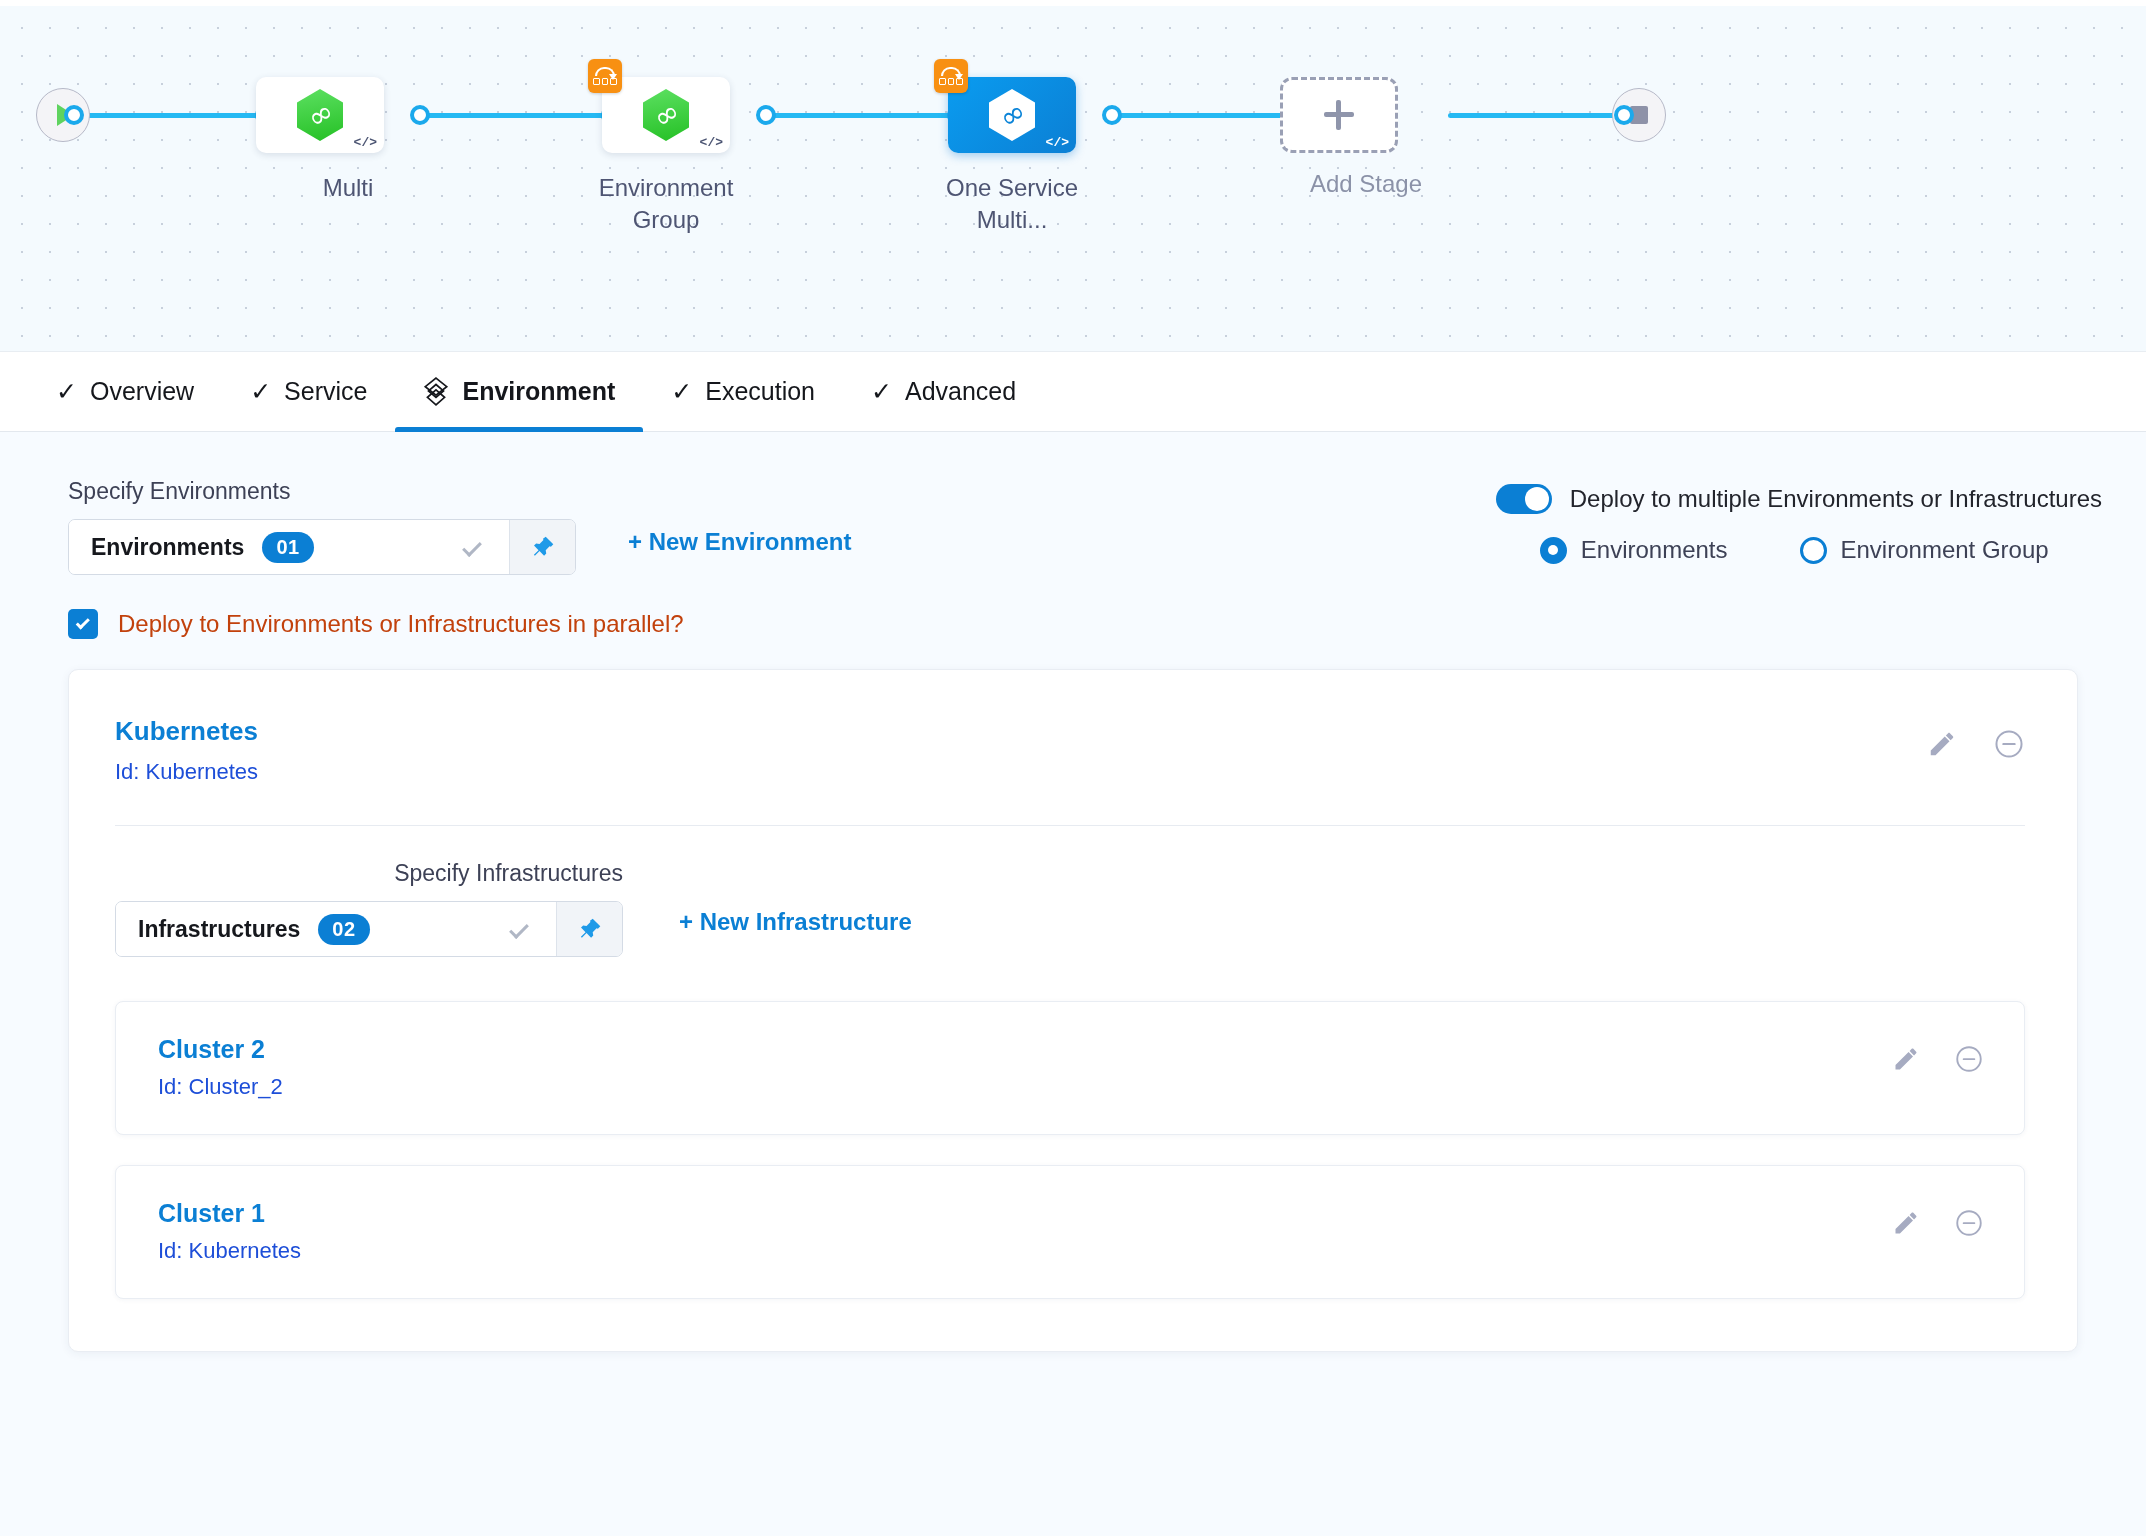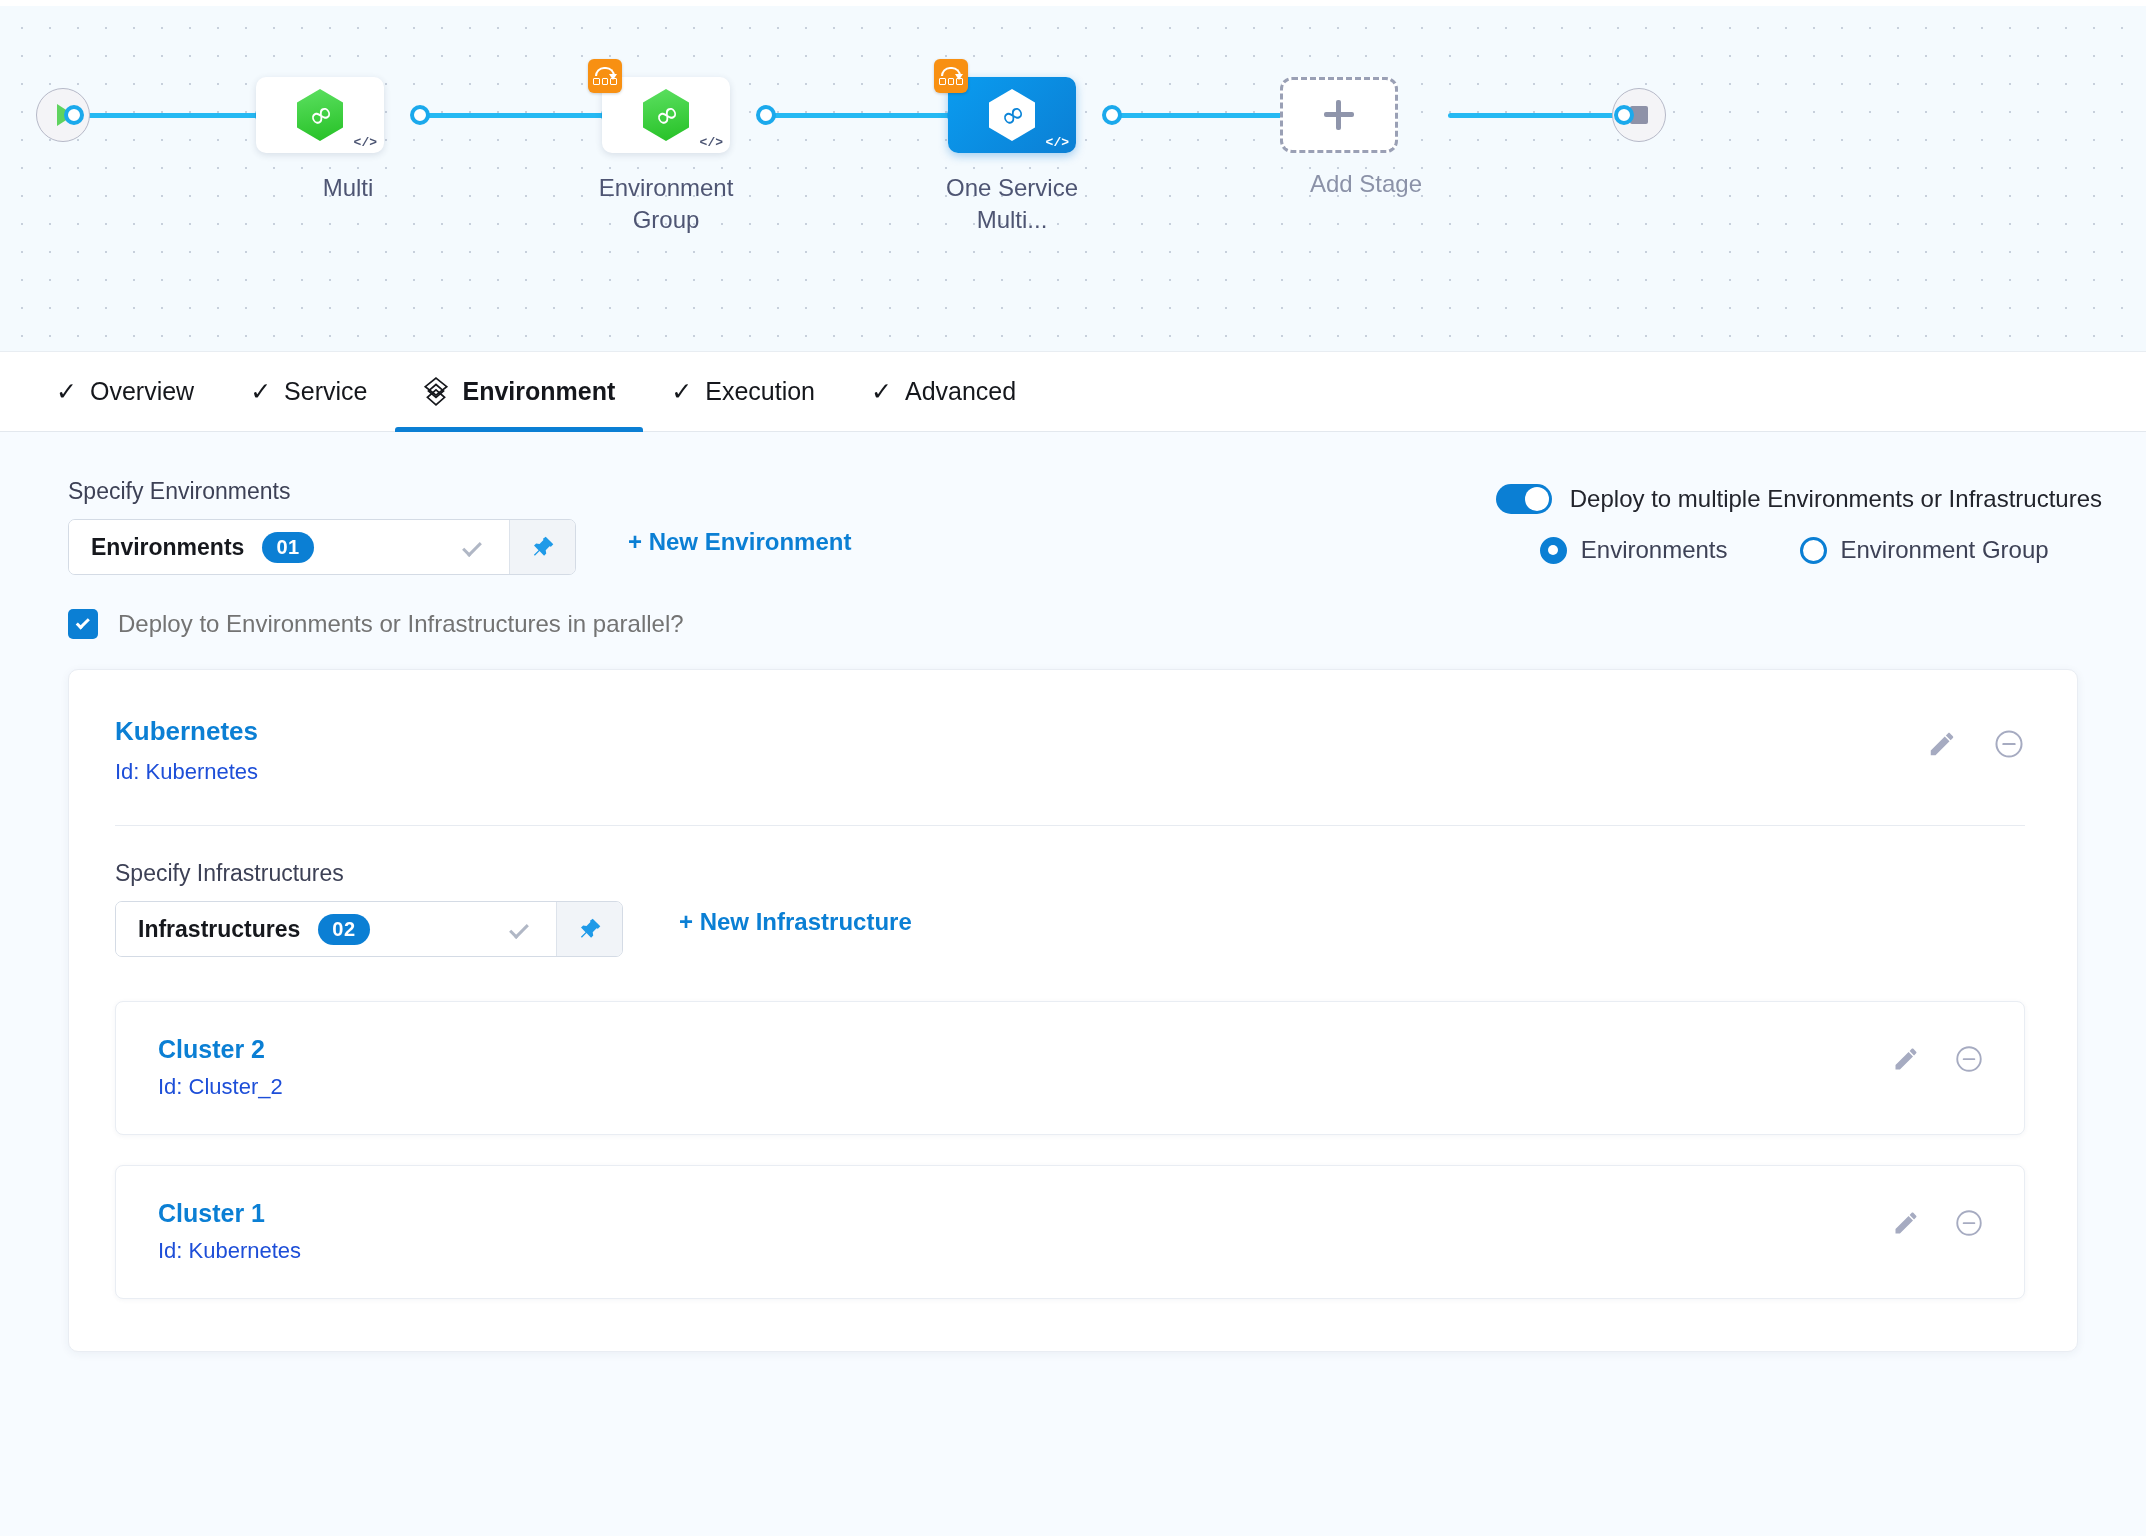"Deploy to Environments or" .check-label { color: #737373 -> #c2410c }
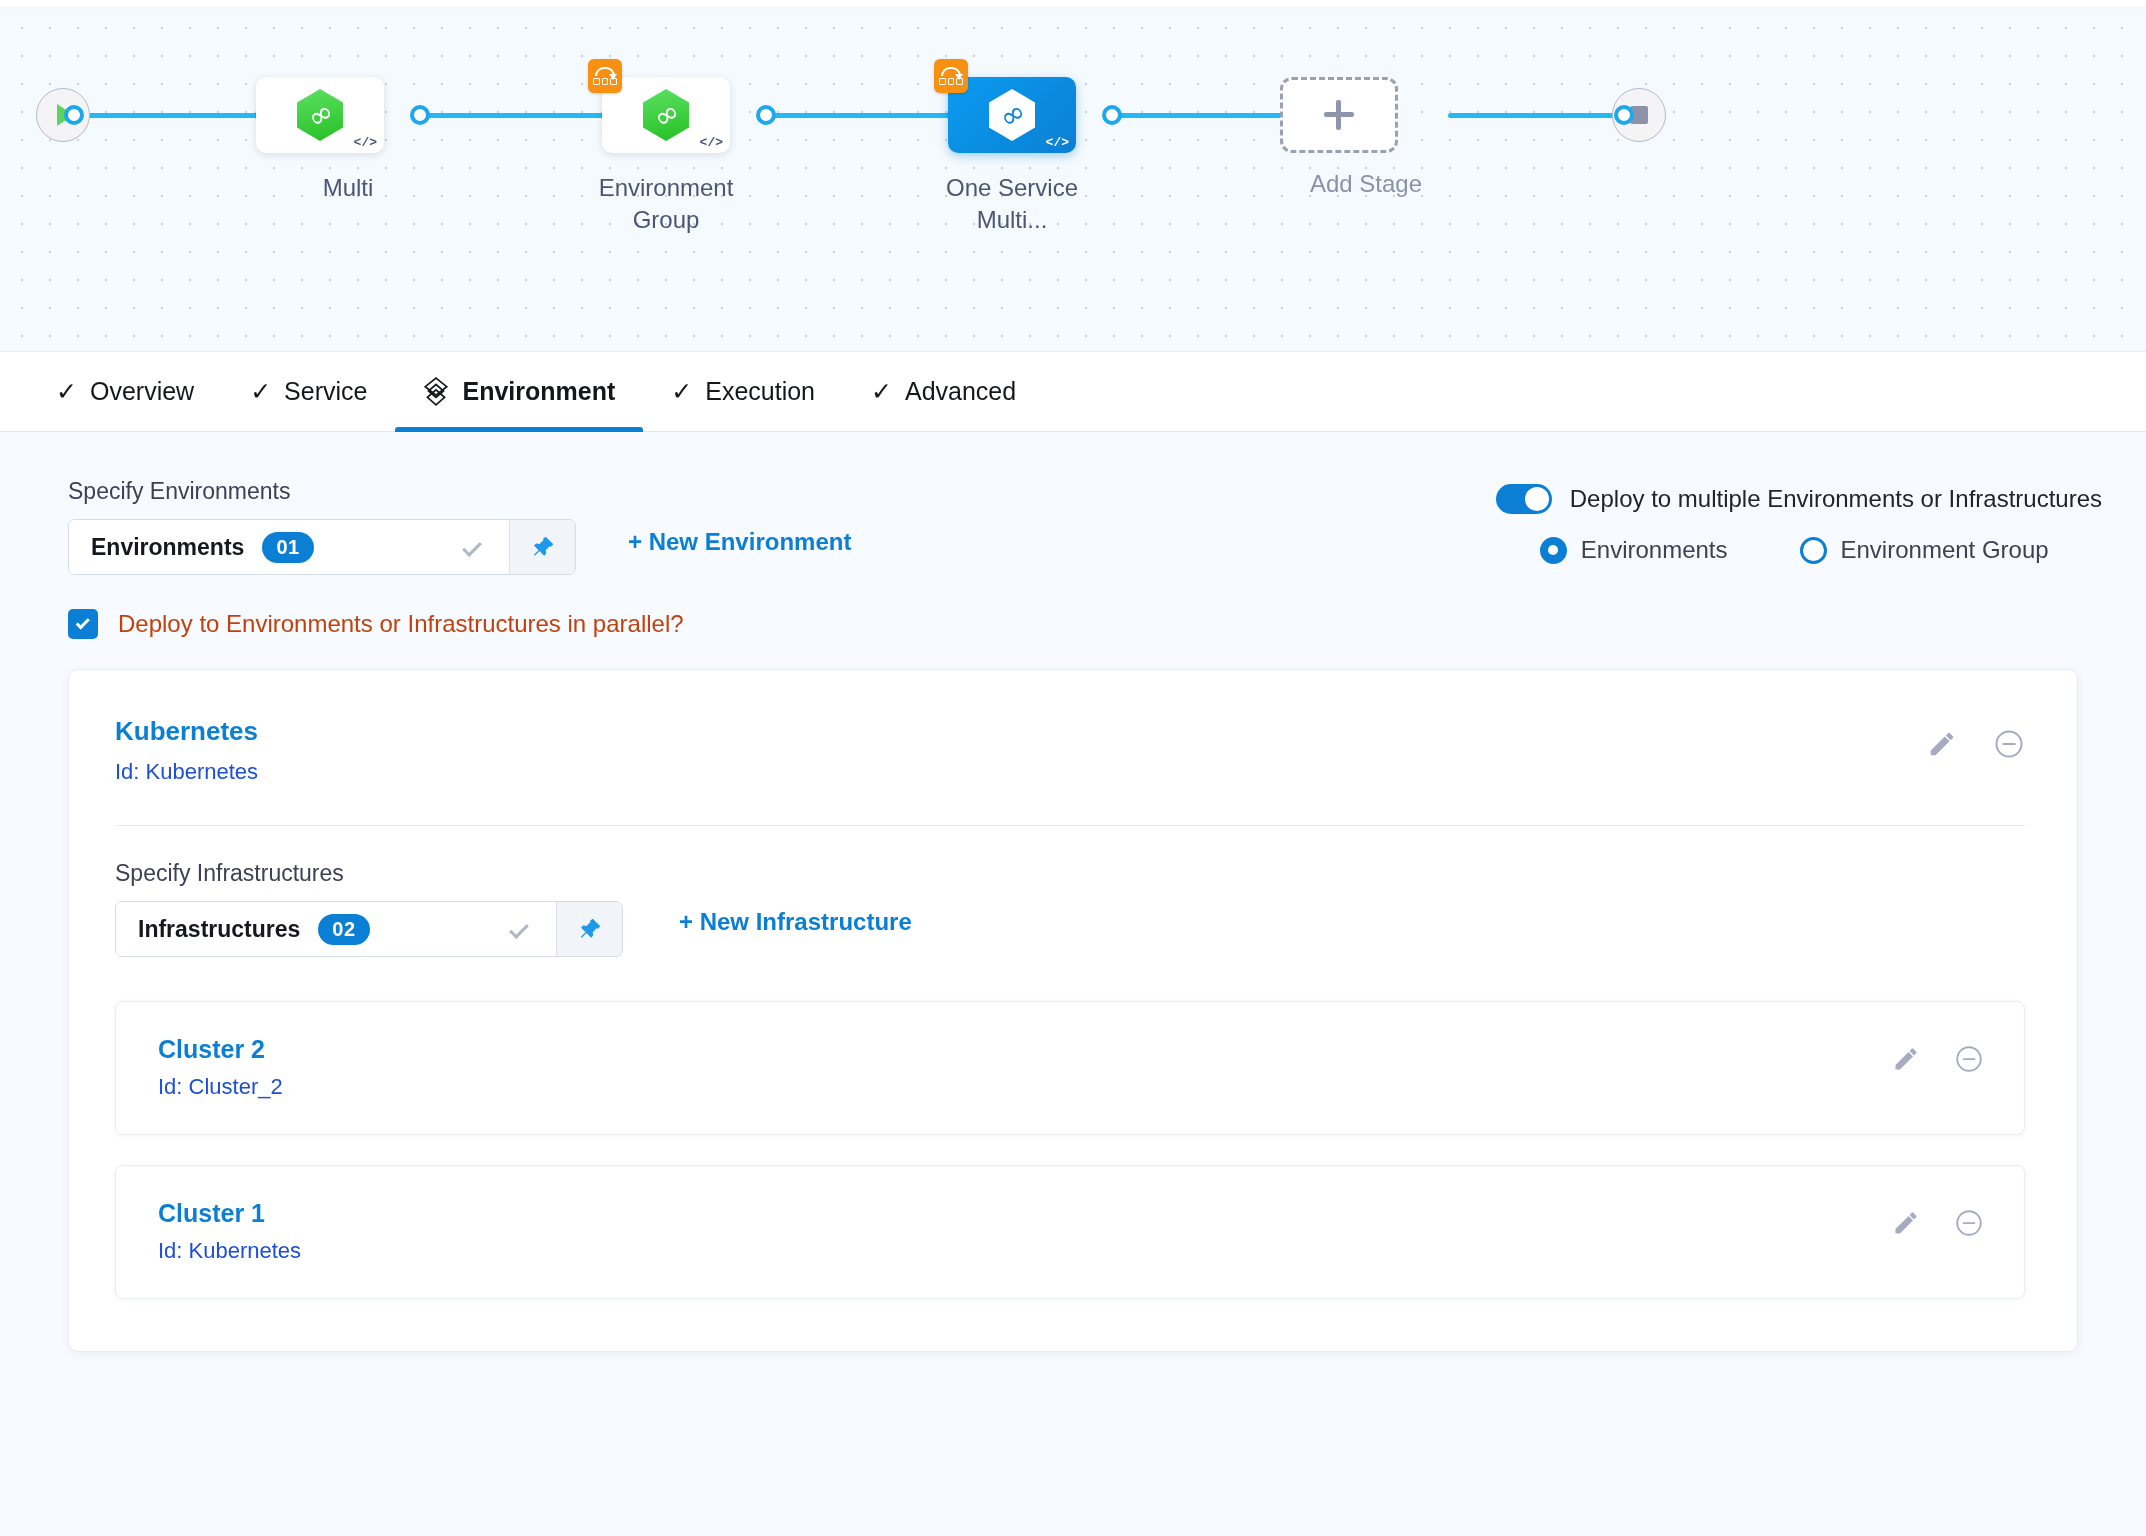"Specify Infrastructures" div { text-align: none -> right }
